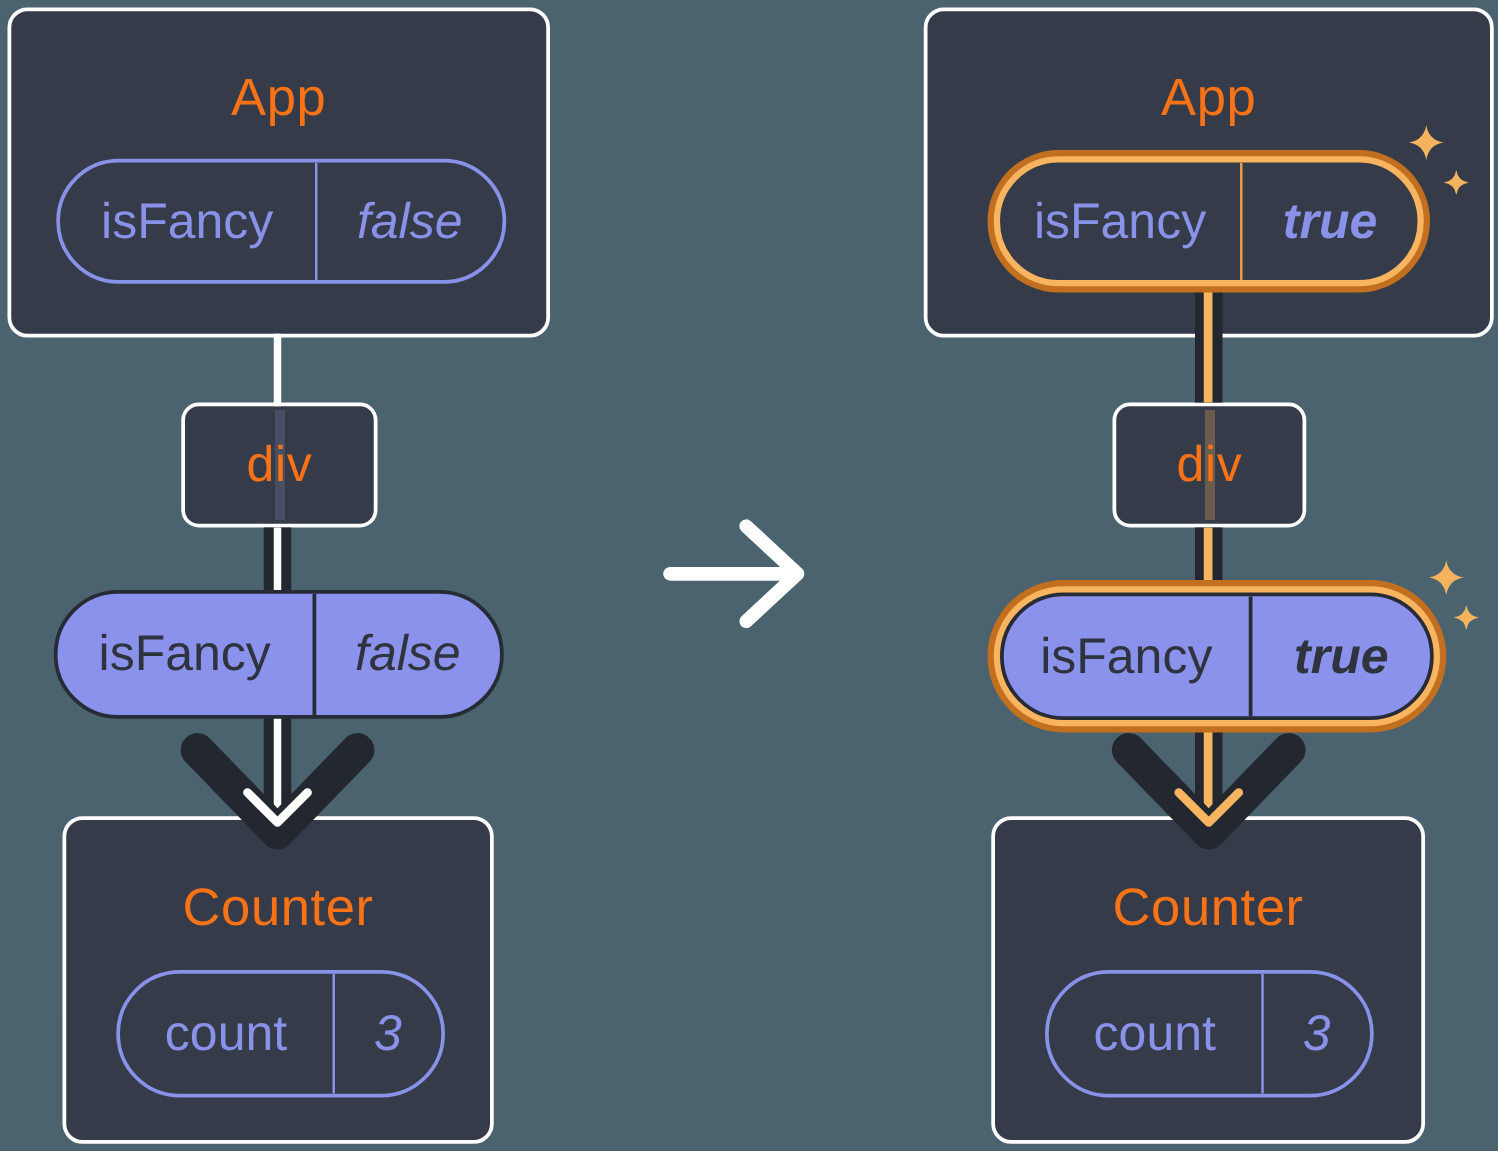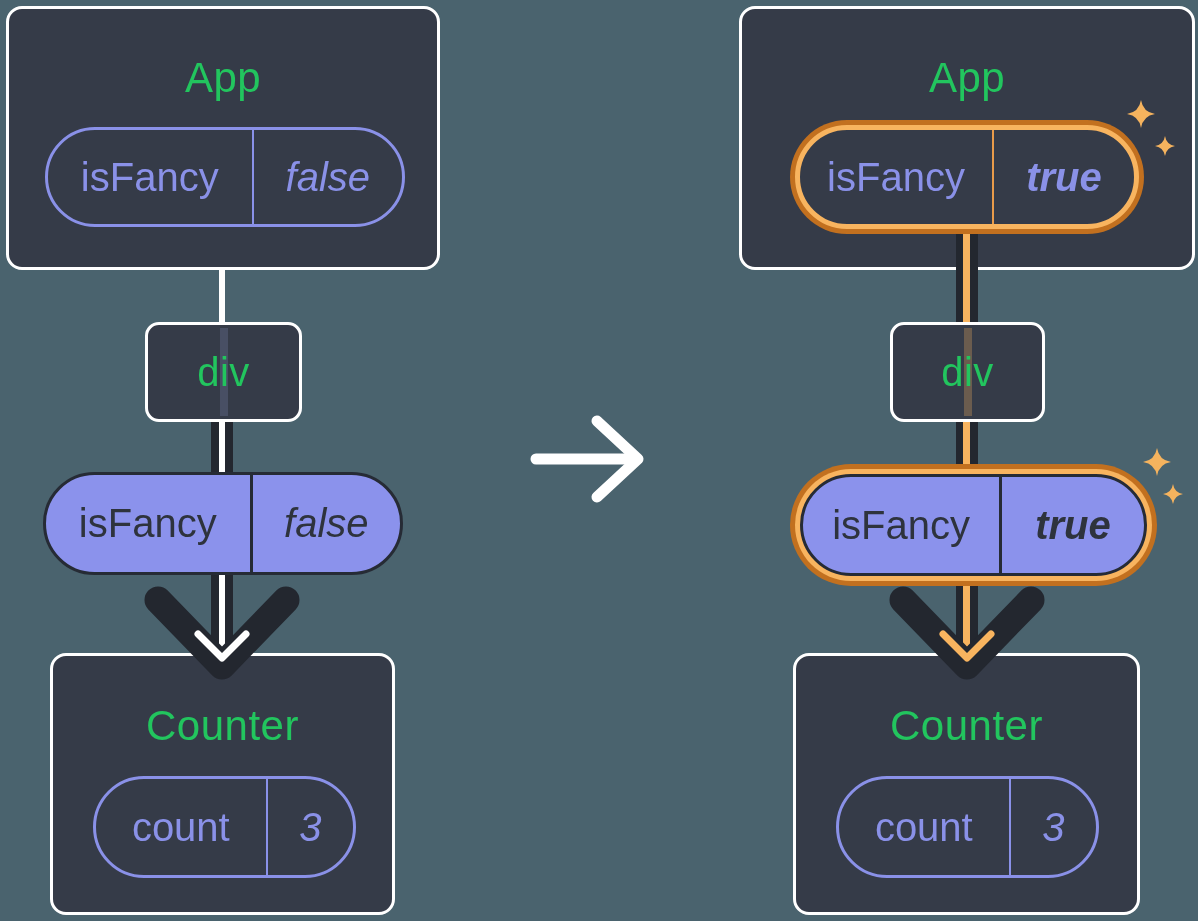"App" .card-title { color: #22c55e -> #f97316 }
